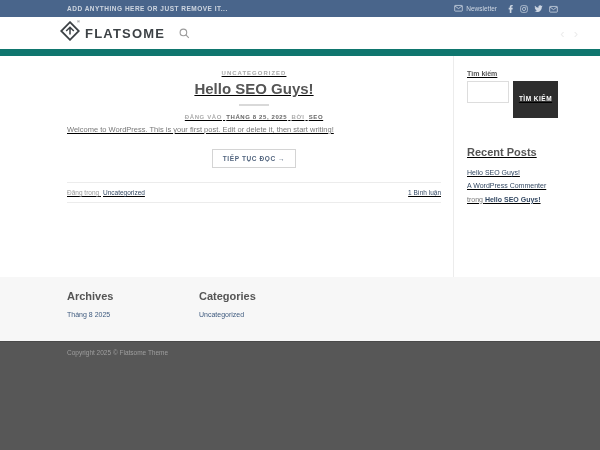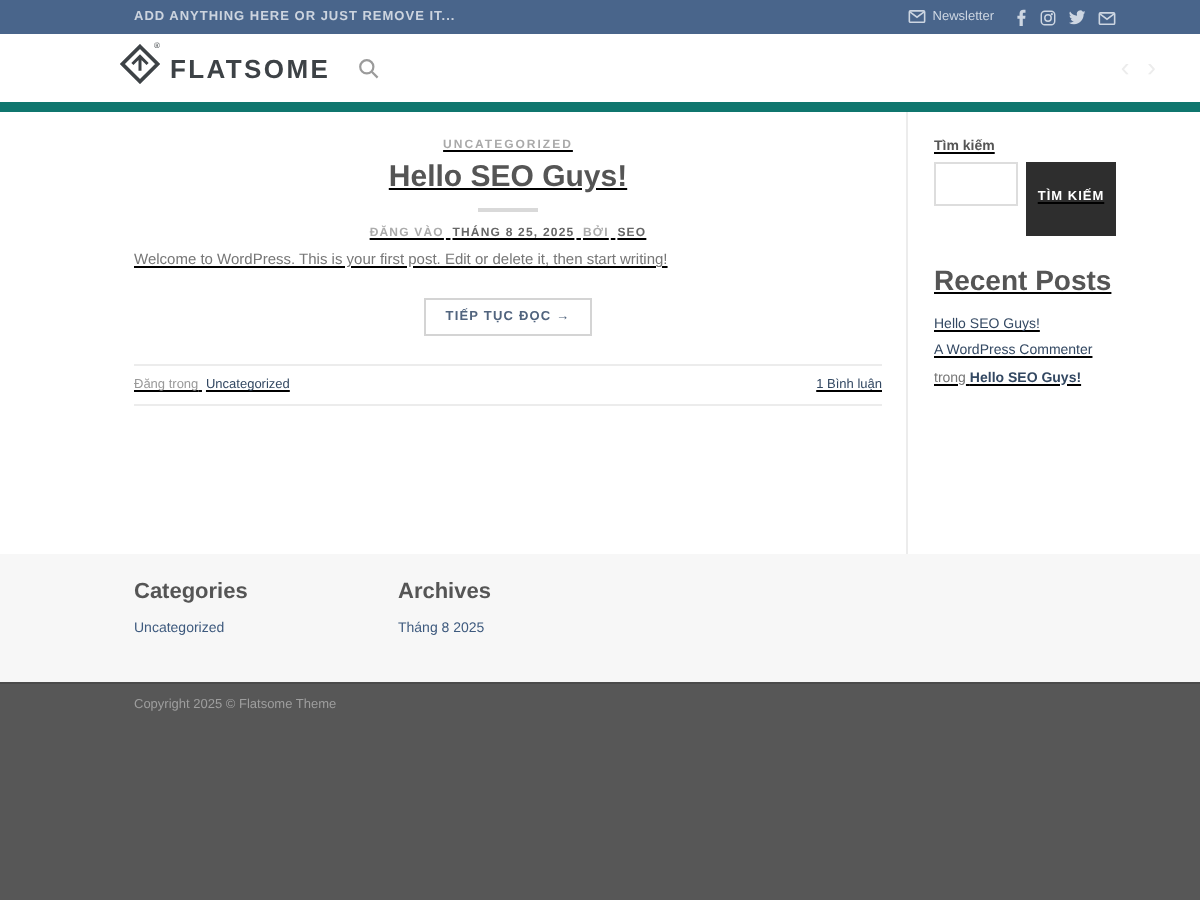"FLATSOME" .header { border-bottom: 5px solid #0f766e -> 7px solid #0f766e }
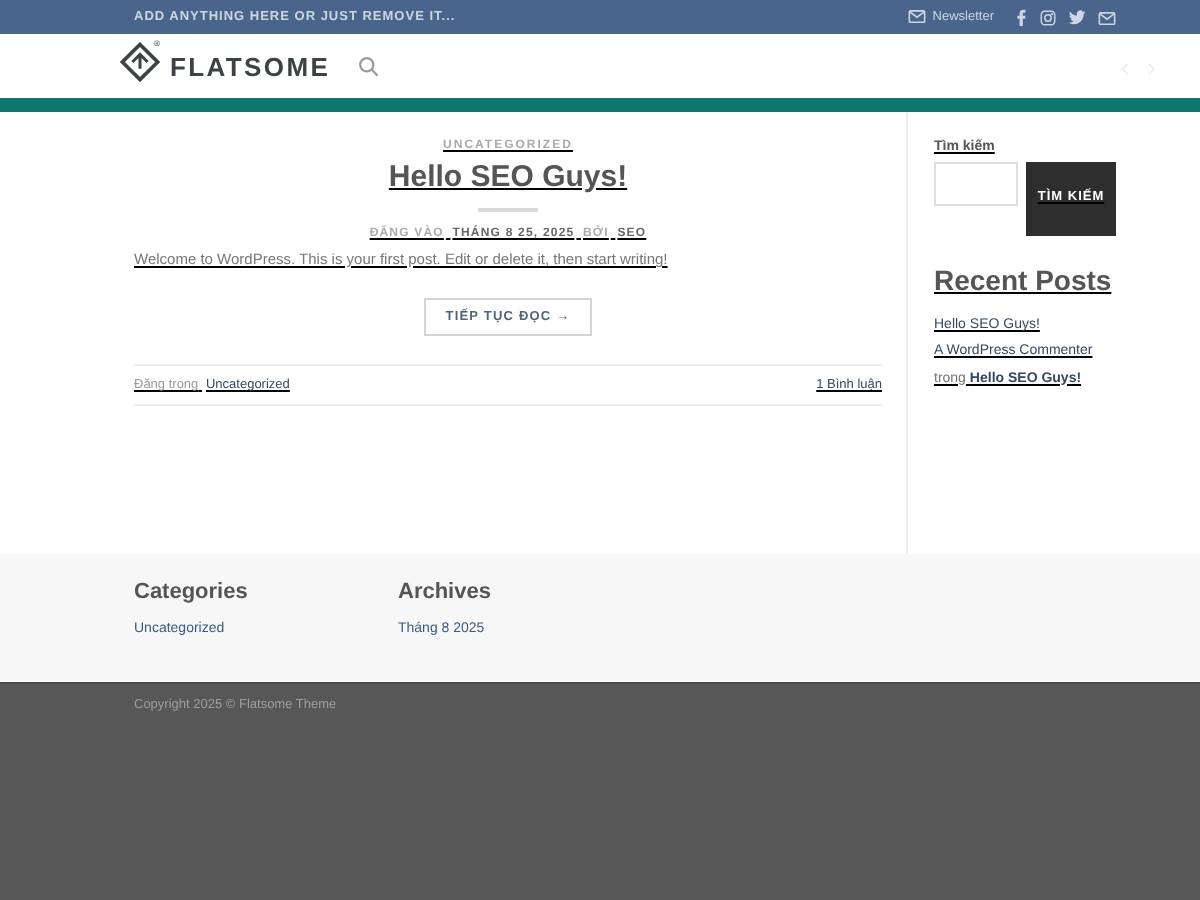"Recent Posts" .widget-title { font-size: 14px -> 11px; margin: 14px 0 8px -> 28px 0 8px }
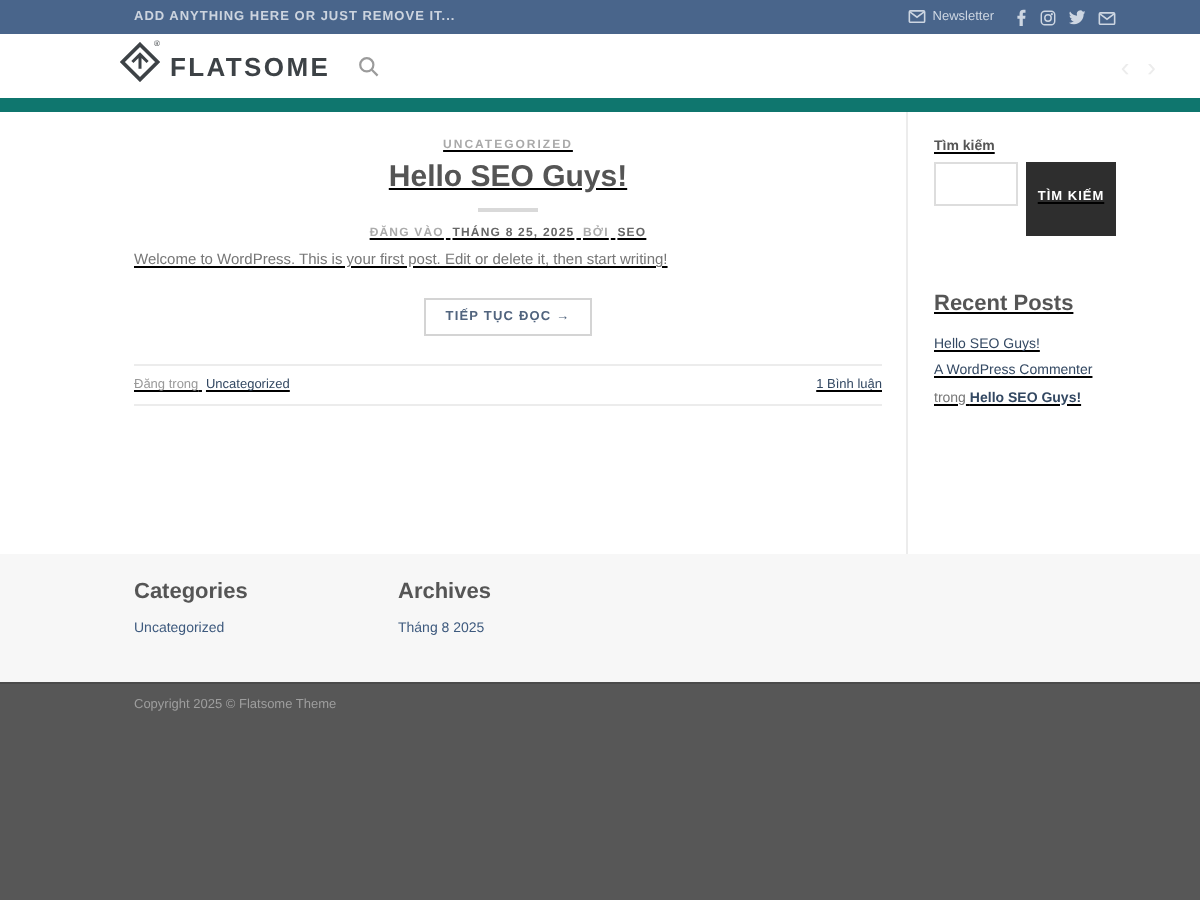"Categories" div.f-col { order: before "Archives" -> after "Archives" }
